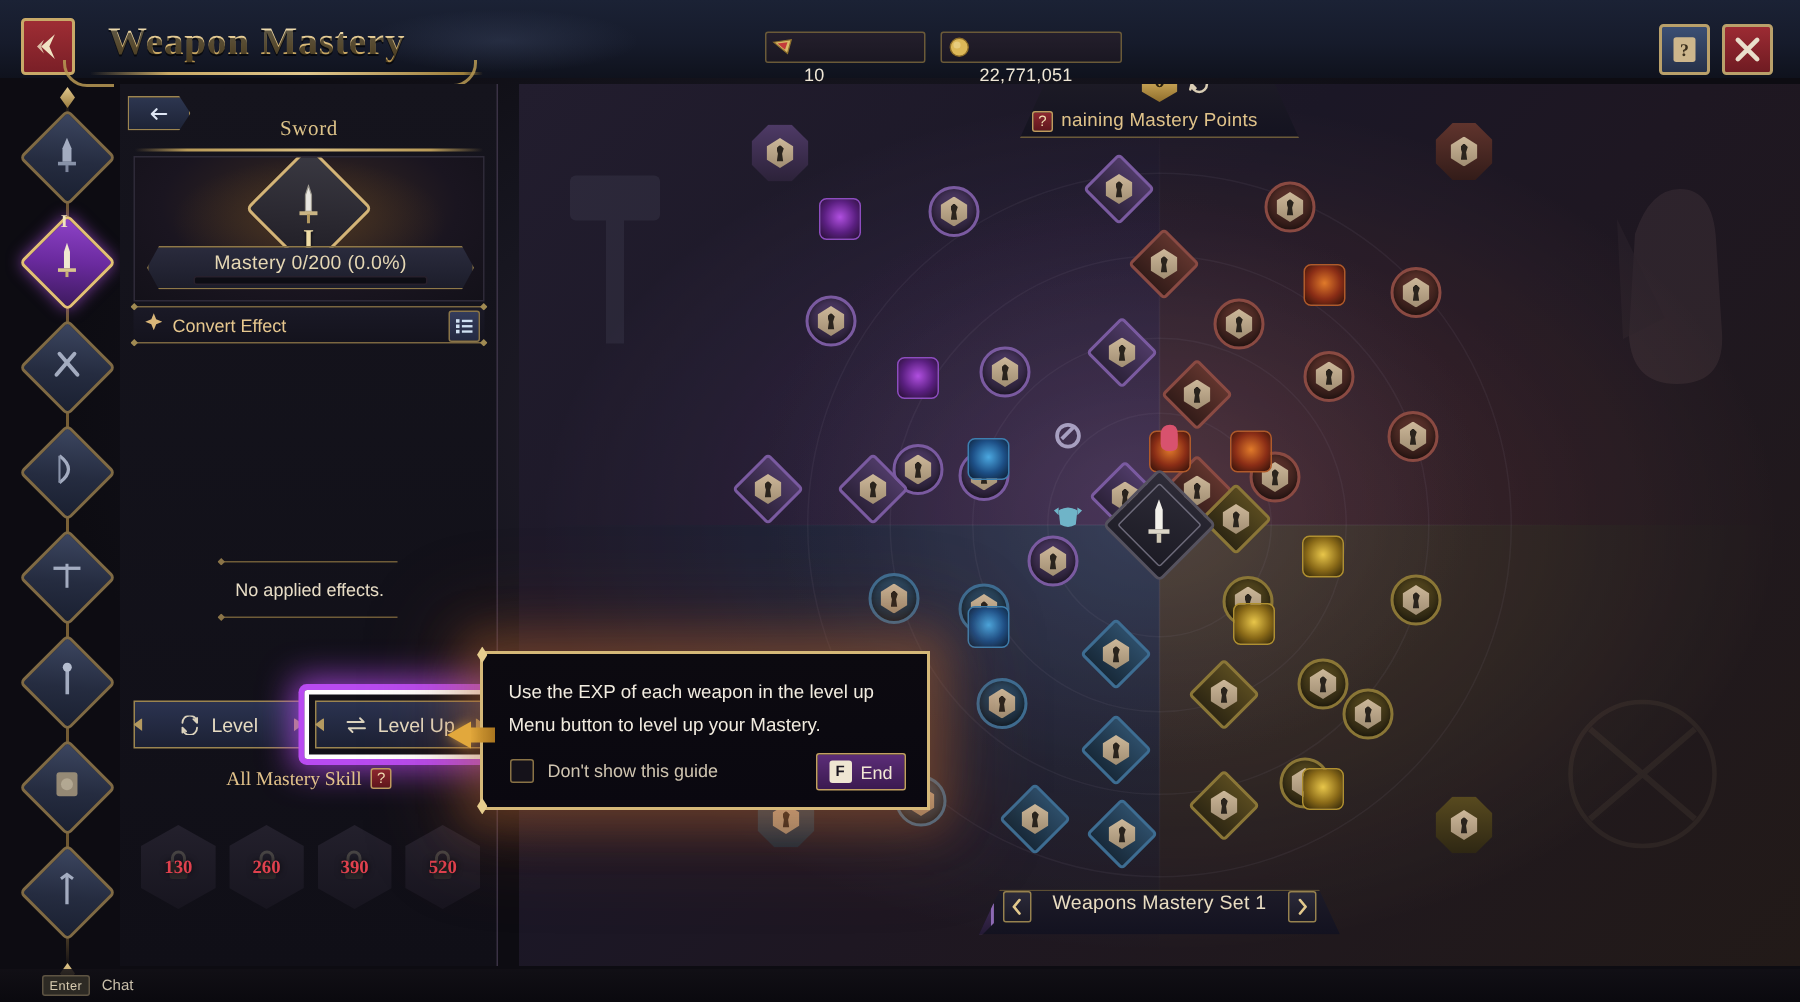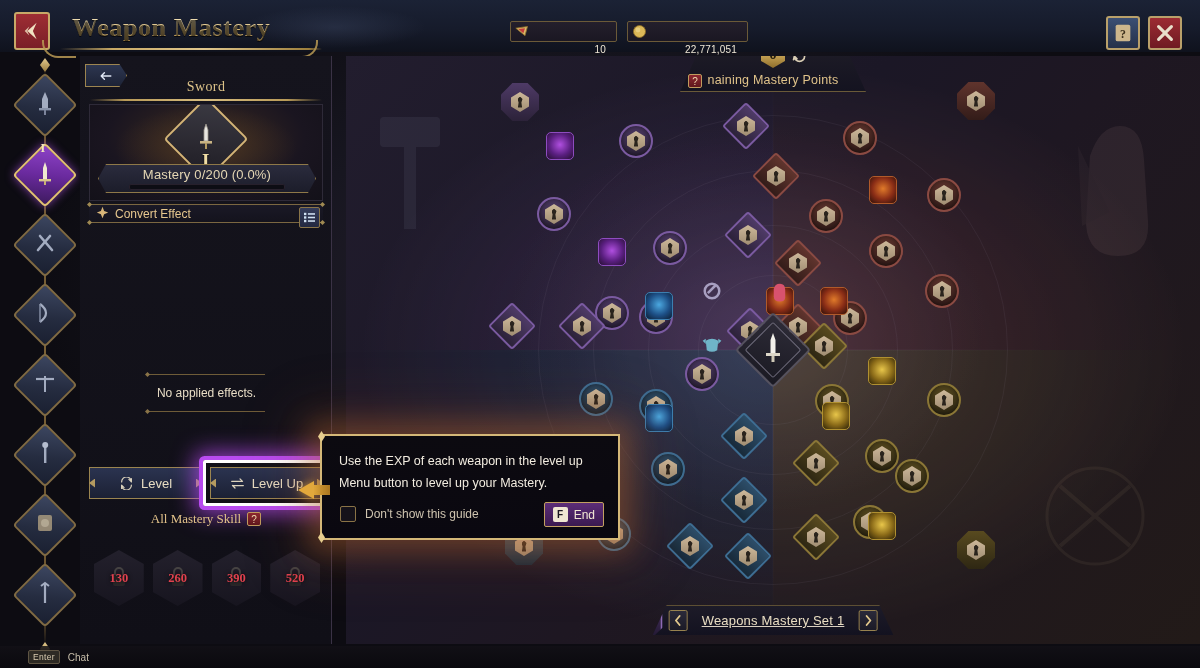"10" .pill .val { font-size: 10px -> 12px; text-align: right -> none }
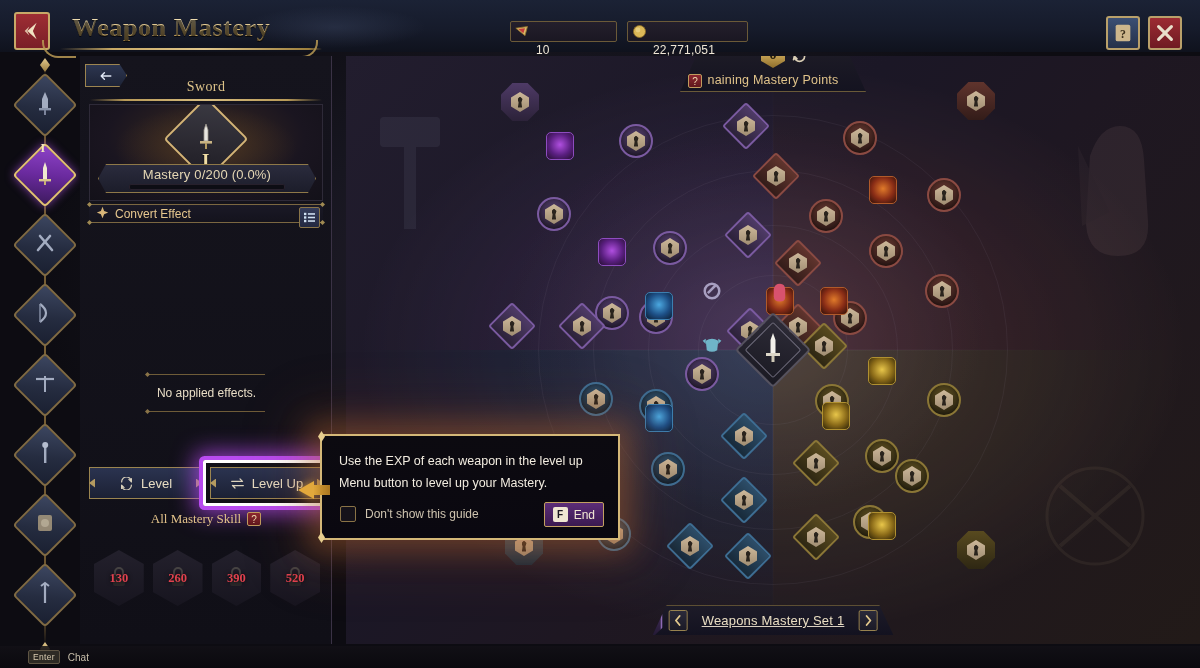"Convert Effect" .convert { height: 19px -> 25px }
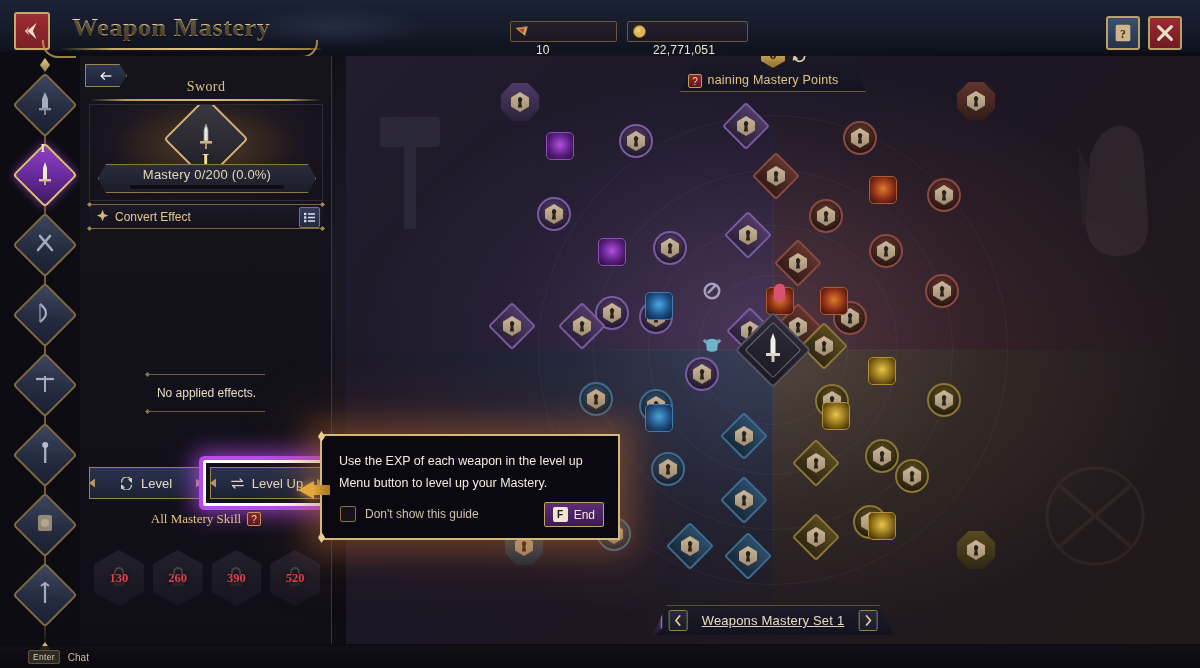"Weapons Mastery Set 1" .setnav { align-items: center -> none; bottom: 9px -> 21px; text-decoration: underline -> none }
